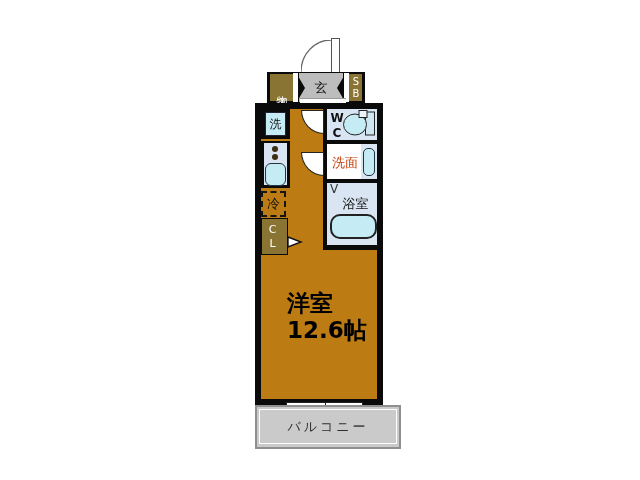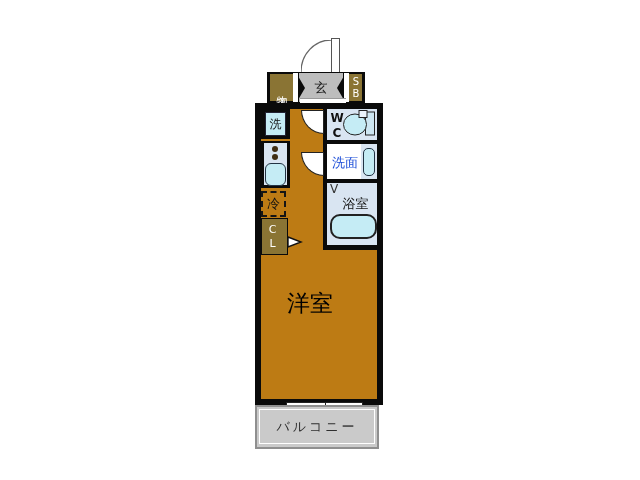"洗面" .washroom-label { color: #1d4ed8 -> #c2410c }
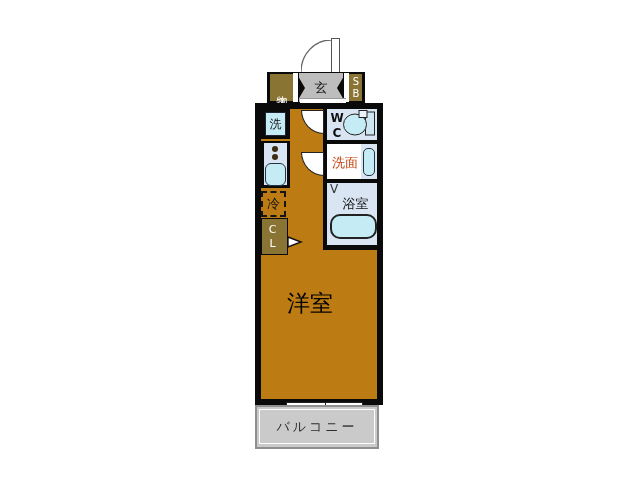"洋室" .room-label { font-weight: 400 -> 700 }
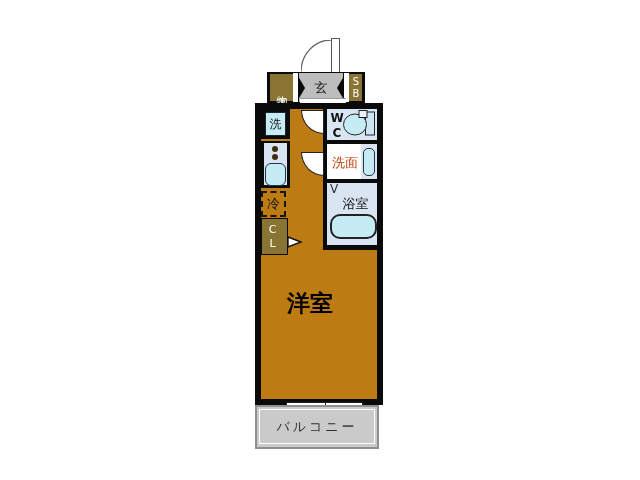"12.6帖" div { html: none -> <div>12.6帖</div> }
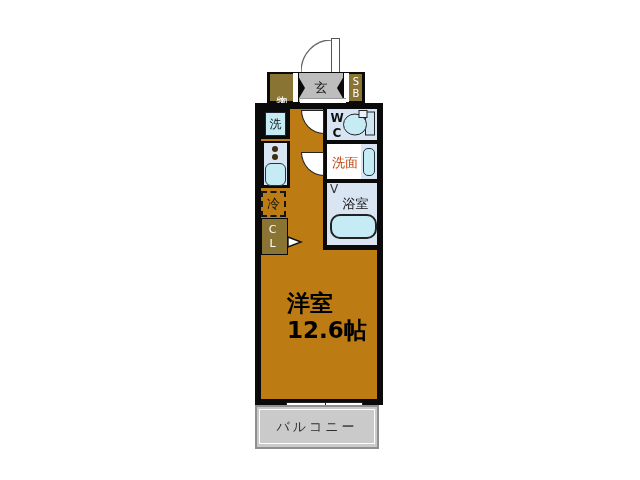"バルコニー" .balcony { width: 124px -> 146px }
